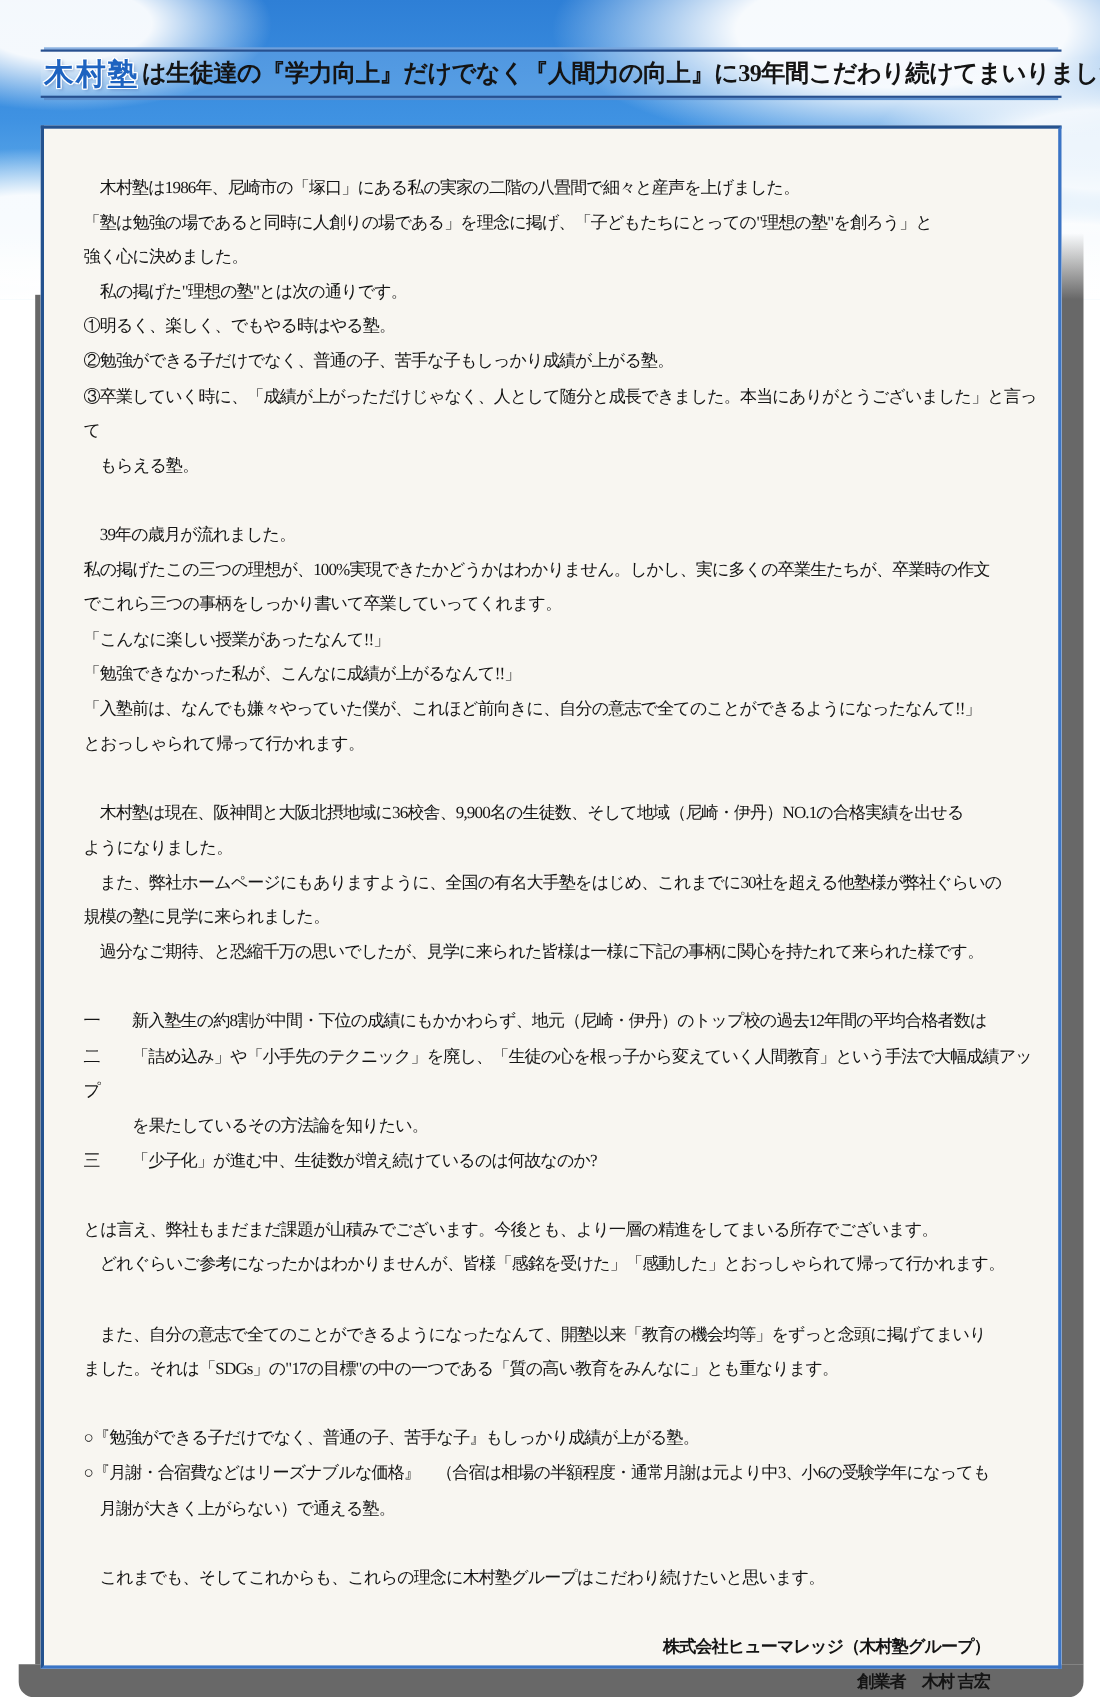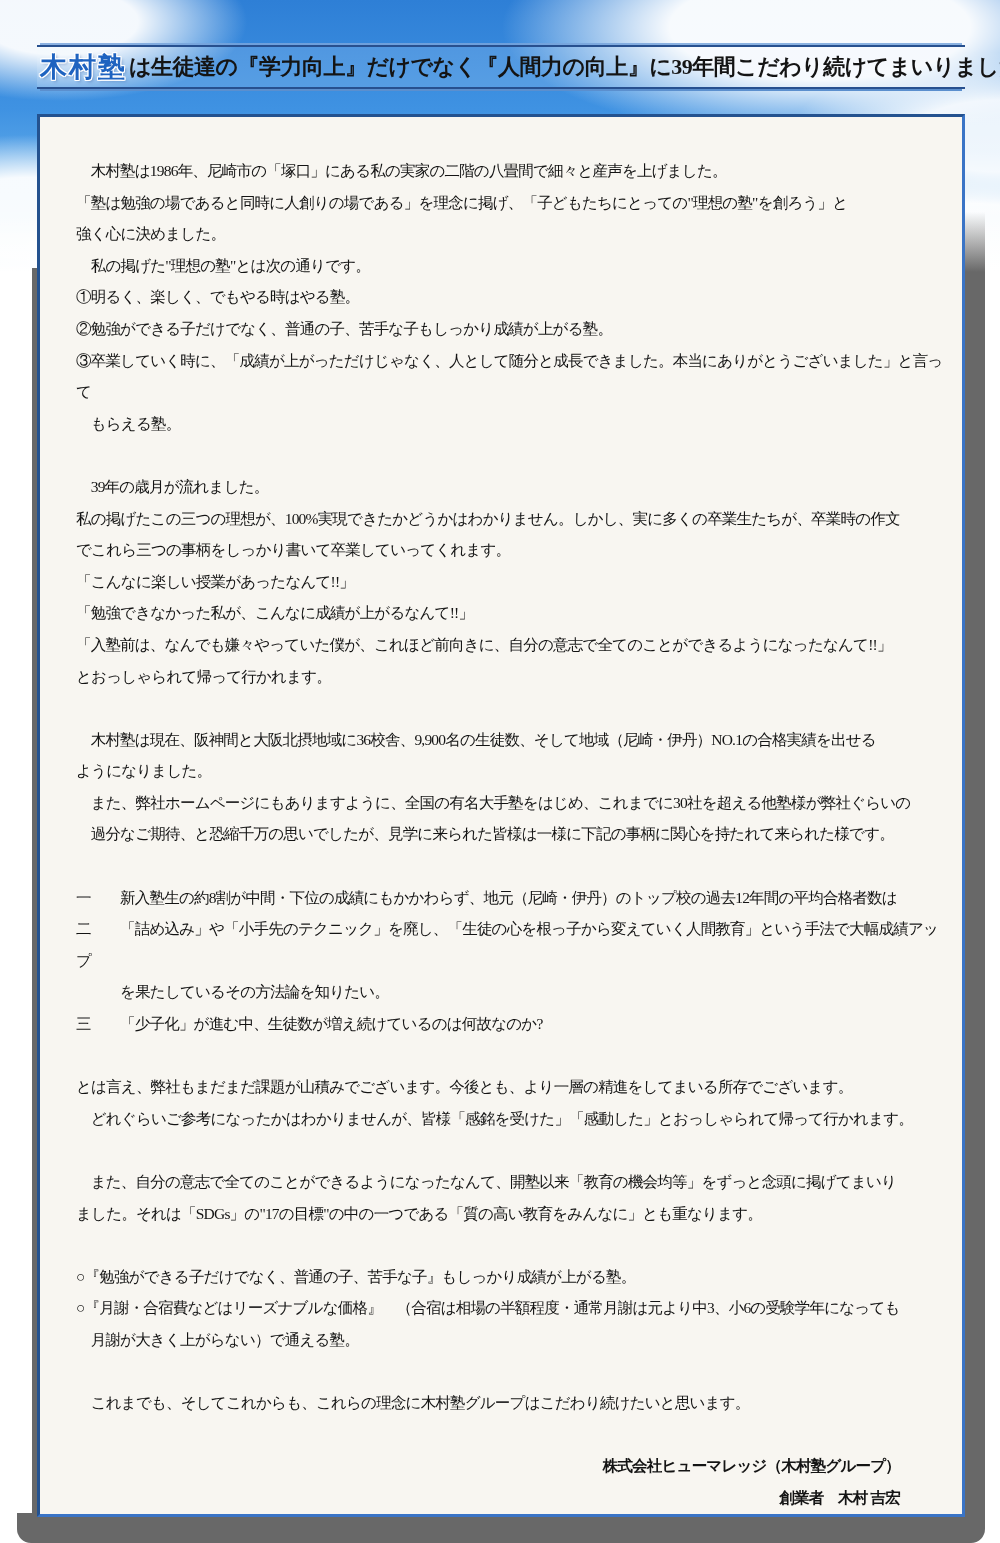"規模の塾に見学に来られました。" div.line { html: none -> <div>規模の塾に見学に来られました。</div> }
